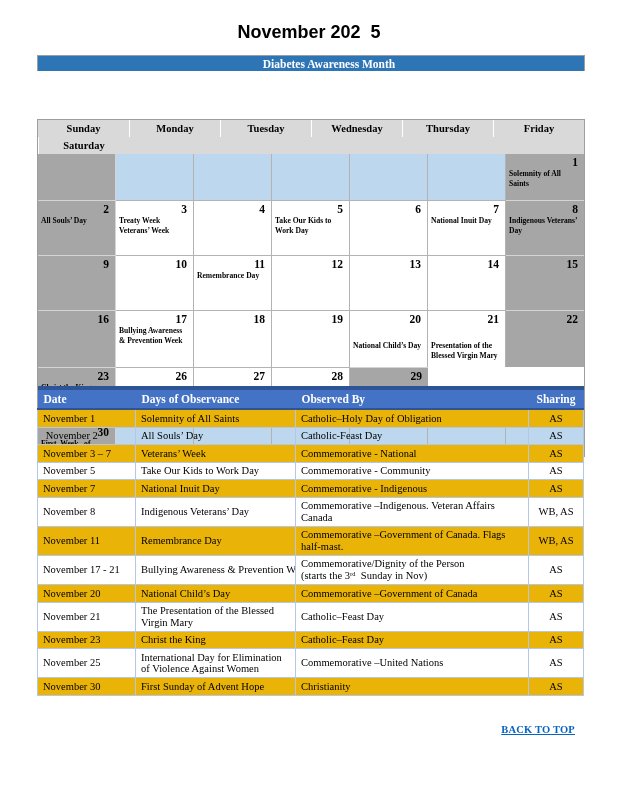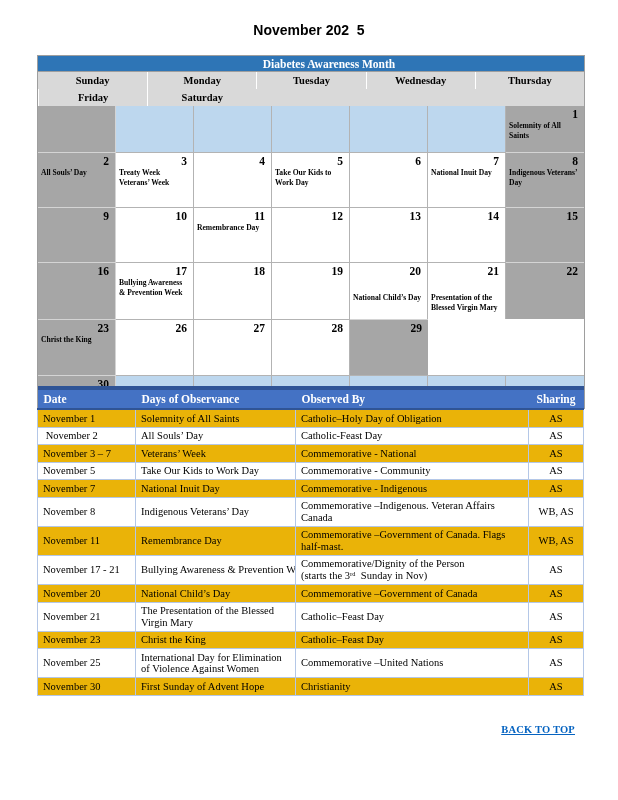"November 202 5" #title { font-size: 14px -> 18px }
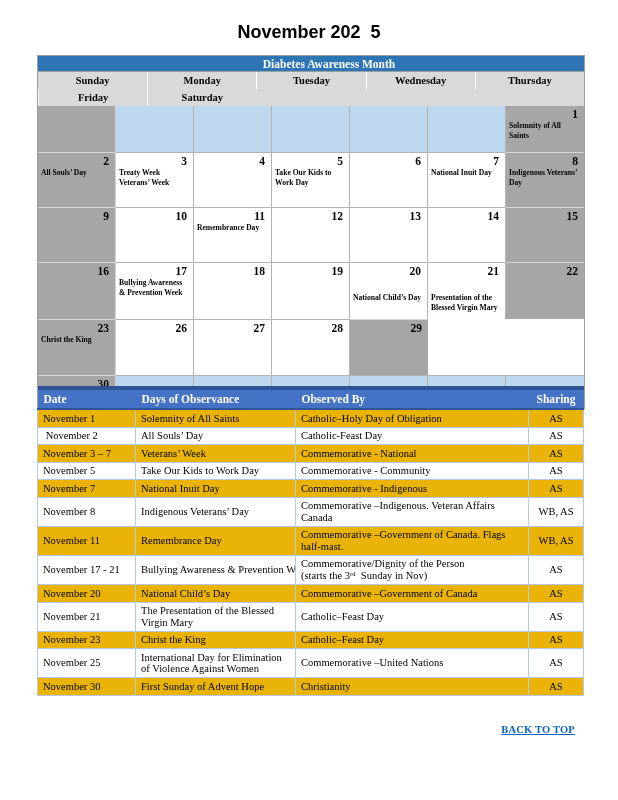"Sunday" #day-row { grid-template-columns: repeat(5,1fr) -> repeat(6,1fr); margin-top: none -> 48px }
